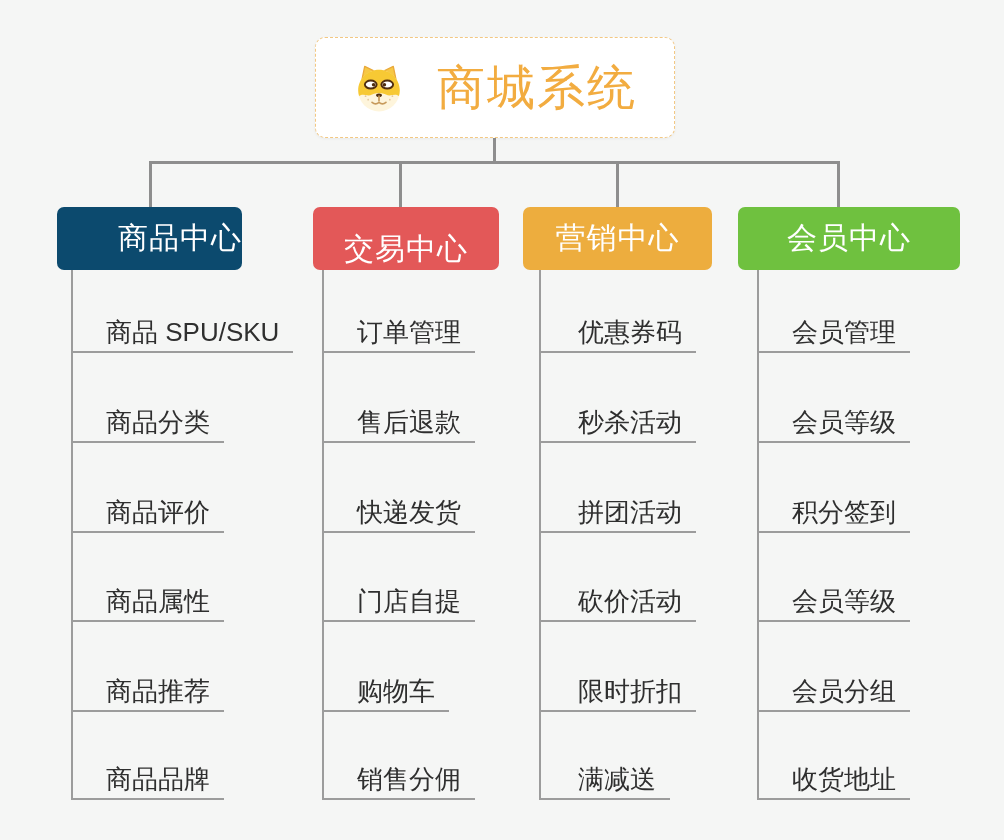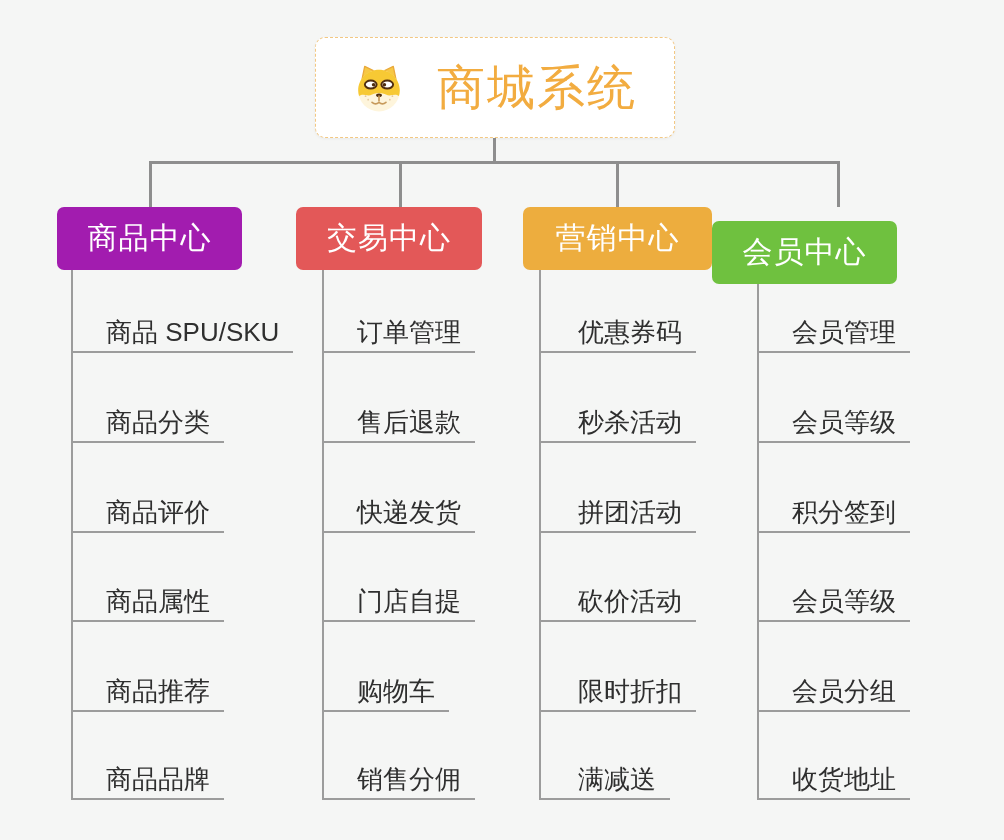"商品中心" div.branch { background-color: #a21caf -> #0c4a6e; justify-content: none -> flex-end }
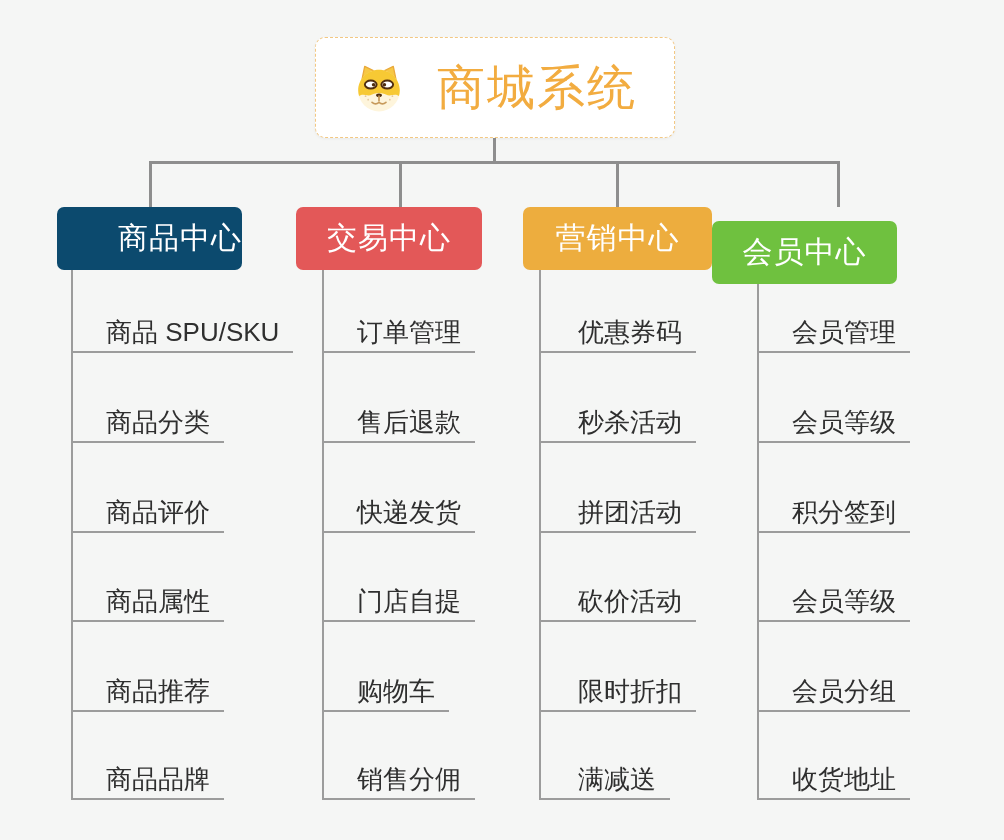"交易中心" .branch.b1 { align-items: none -> flex-end; left: 296px -> 313px }
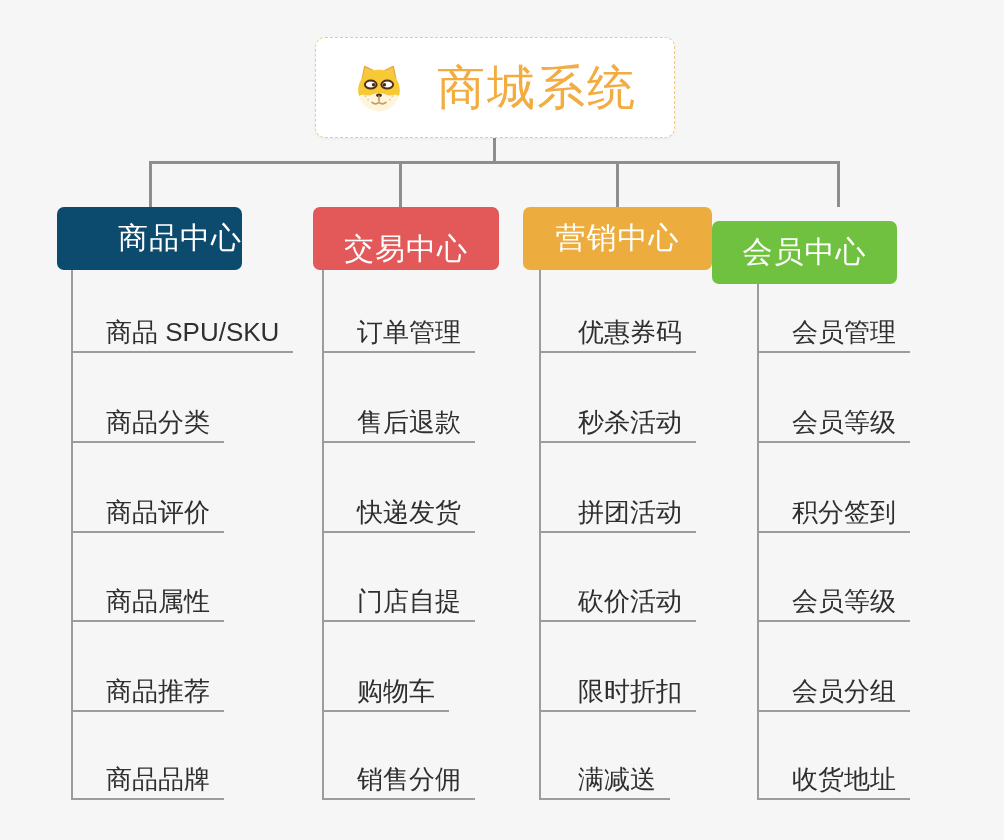"会员中心" .branch.b3 { left: 712px -> 738px; margin-top: 14px -> none; width: 185px -> 222px }
